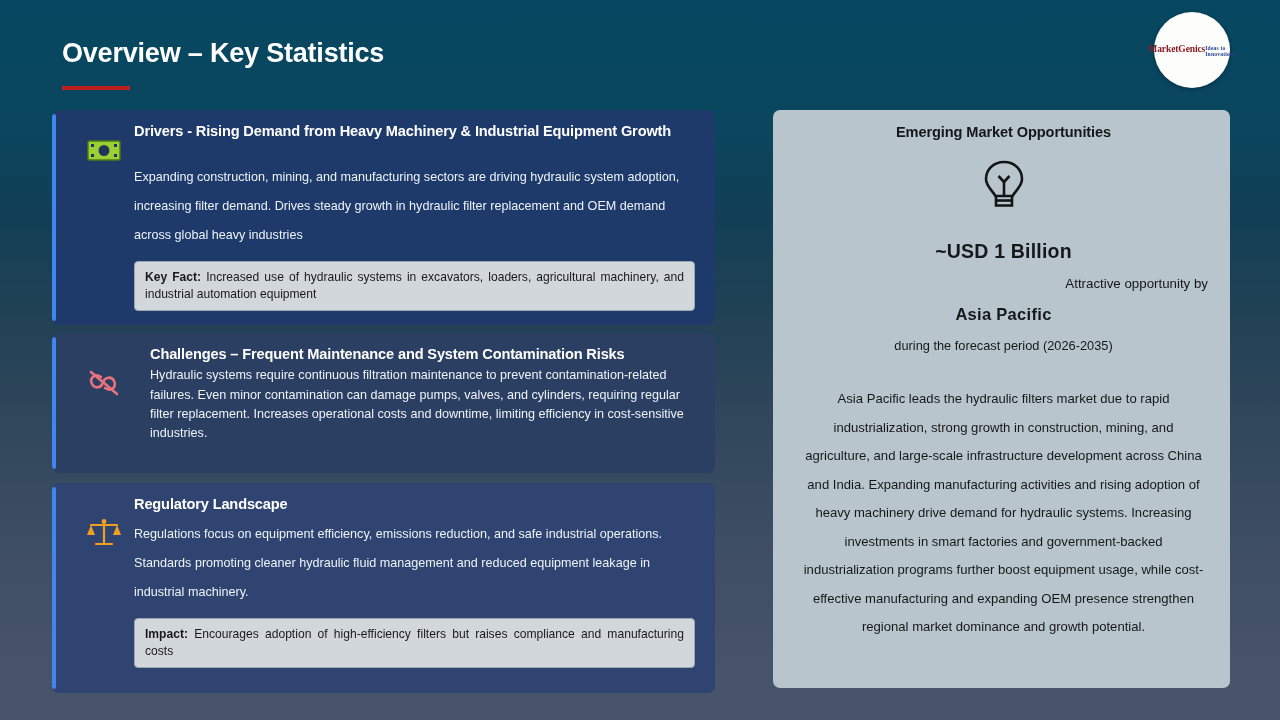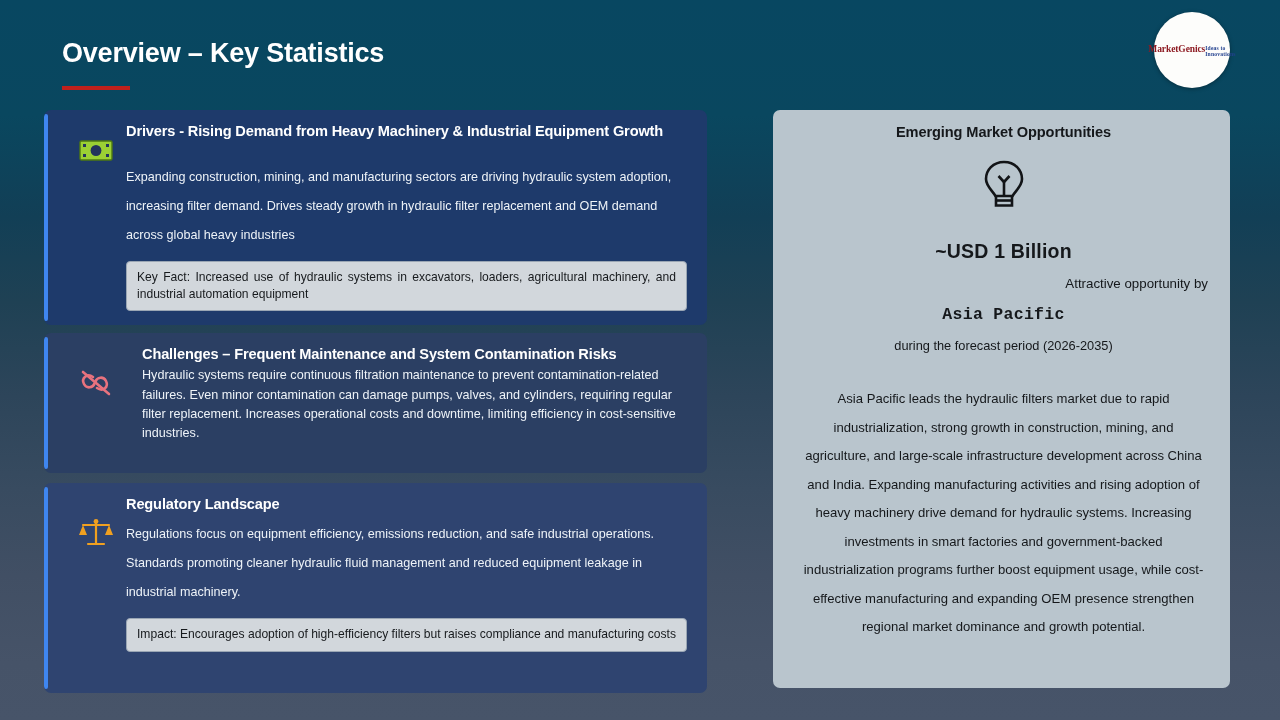"Drivers - Rising Demand from" .cards { left: 44px -> 52px }
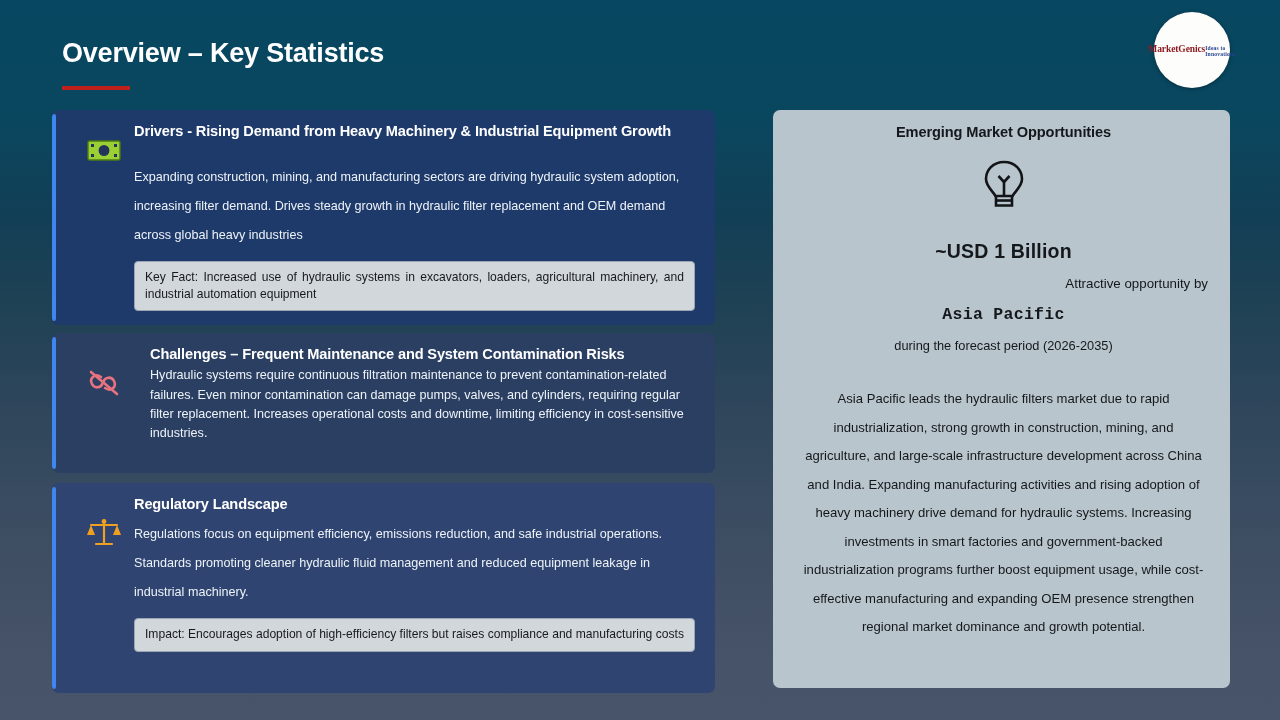"Key Fact:" .callout b { font-weight: normal -> bold }
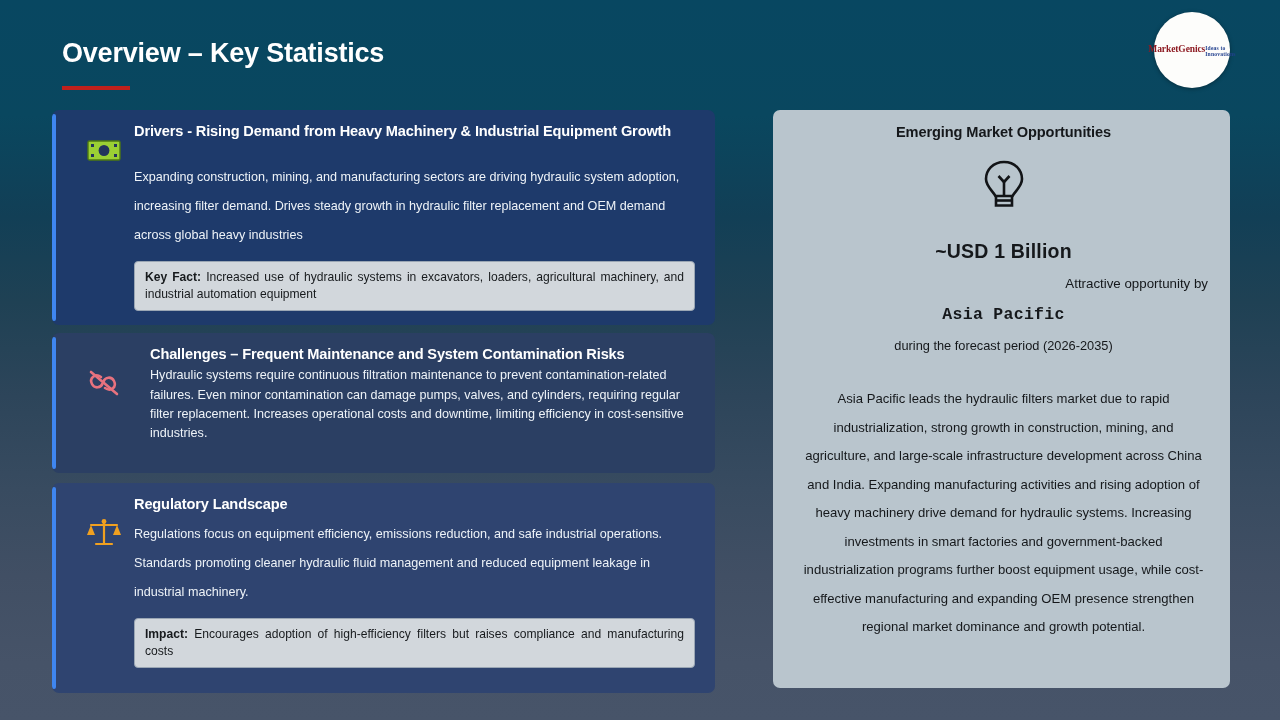"Asia Pacific" .panel-region { font-family: Liberation Mono, monospace -> none }
